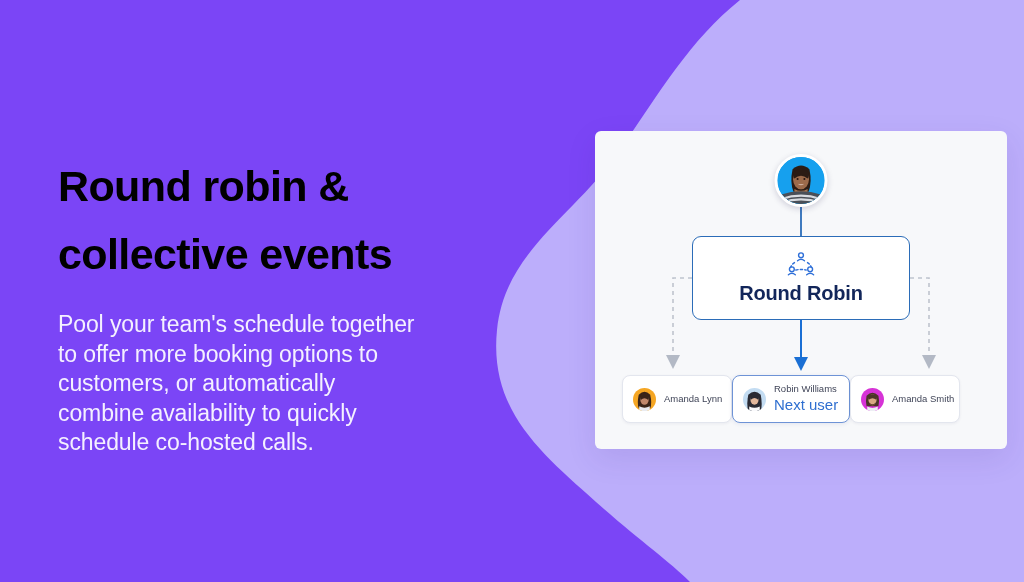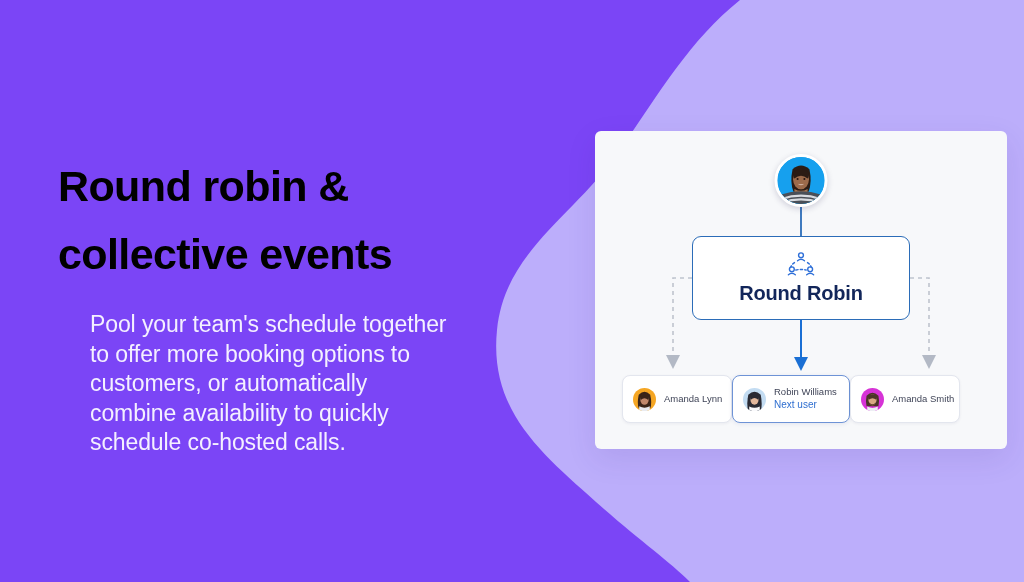"Pool your team's schedule together" .subcopy { margin-left: 32px -> none }
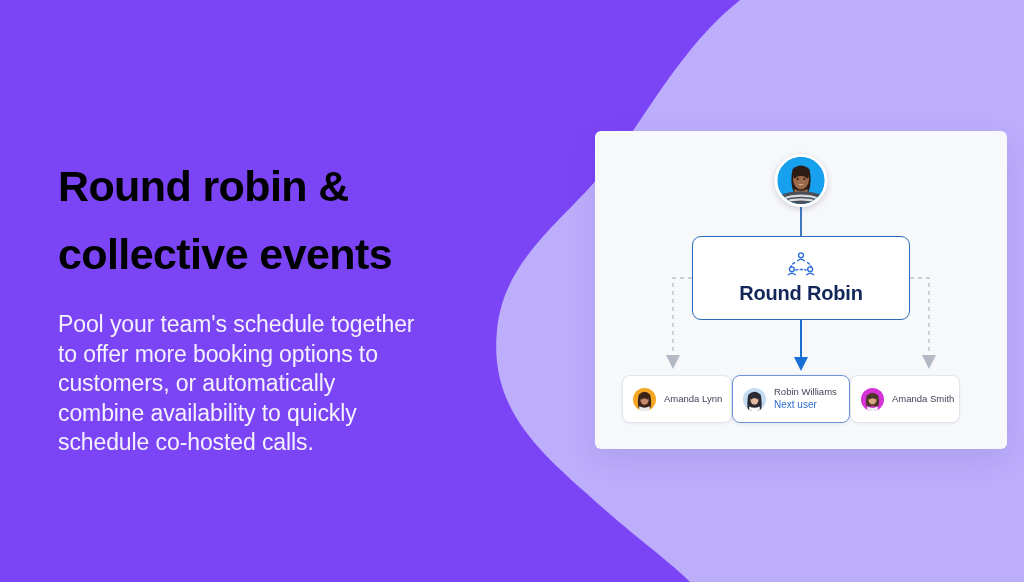"Next user" .u-sub { font-size: 10px -> 15px }
